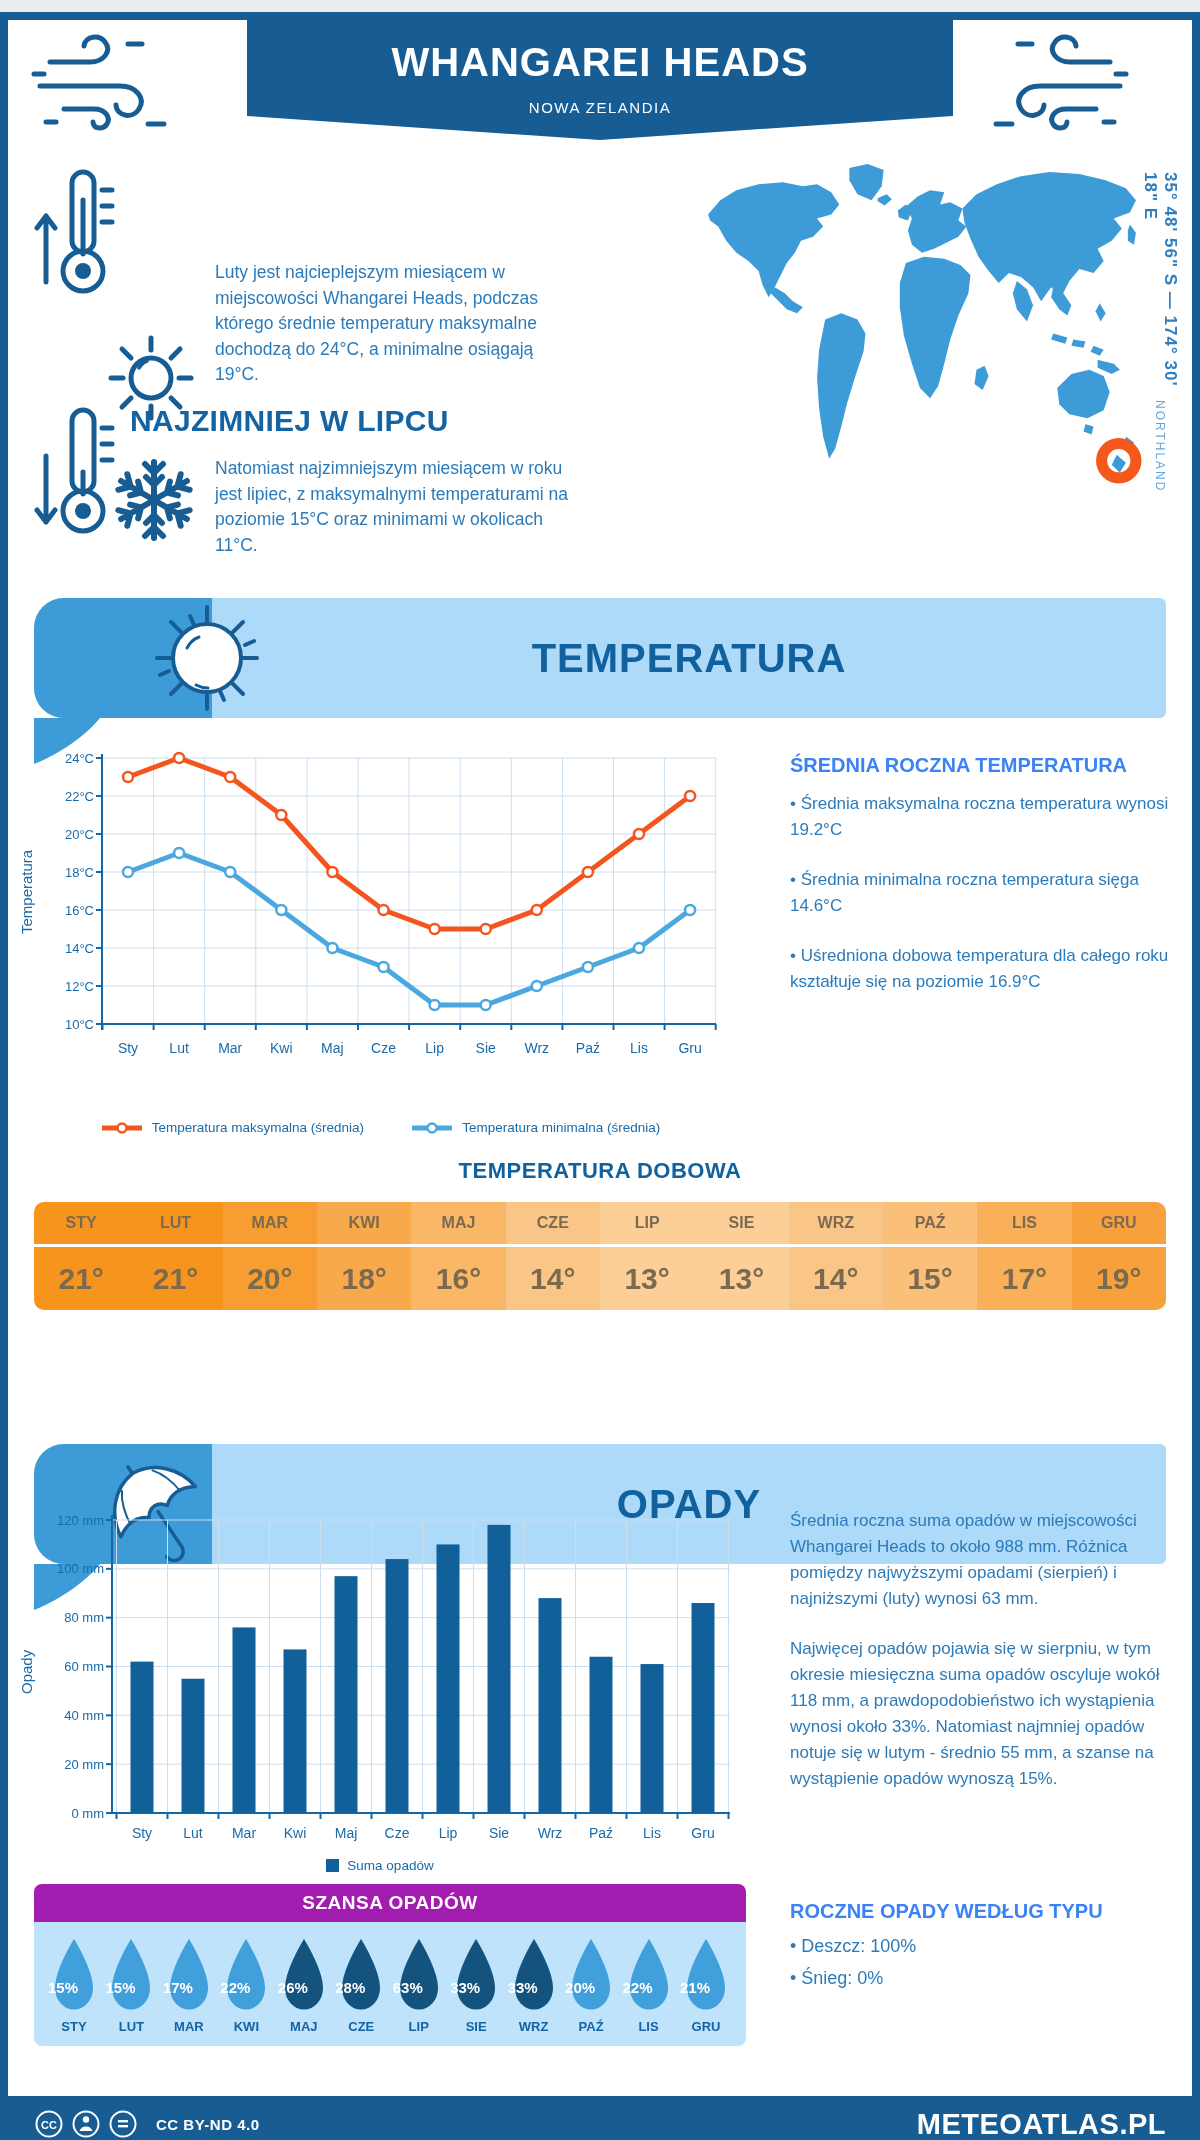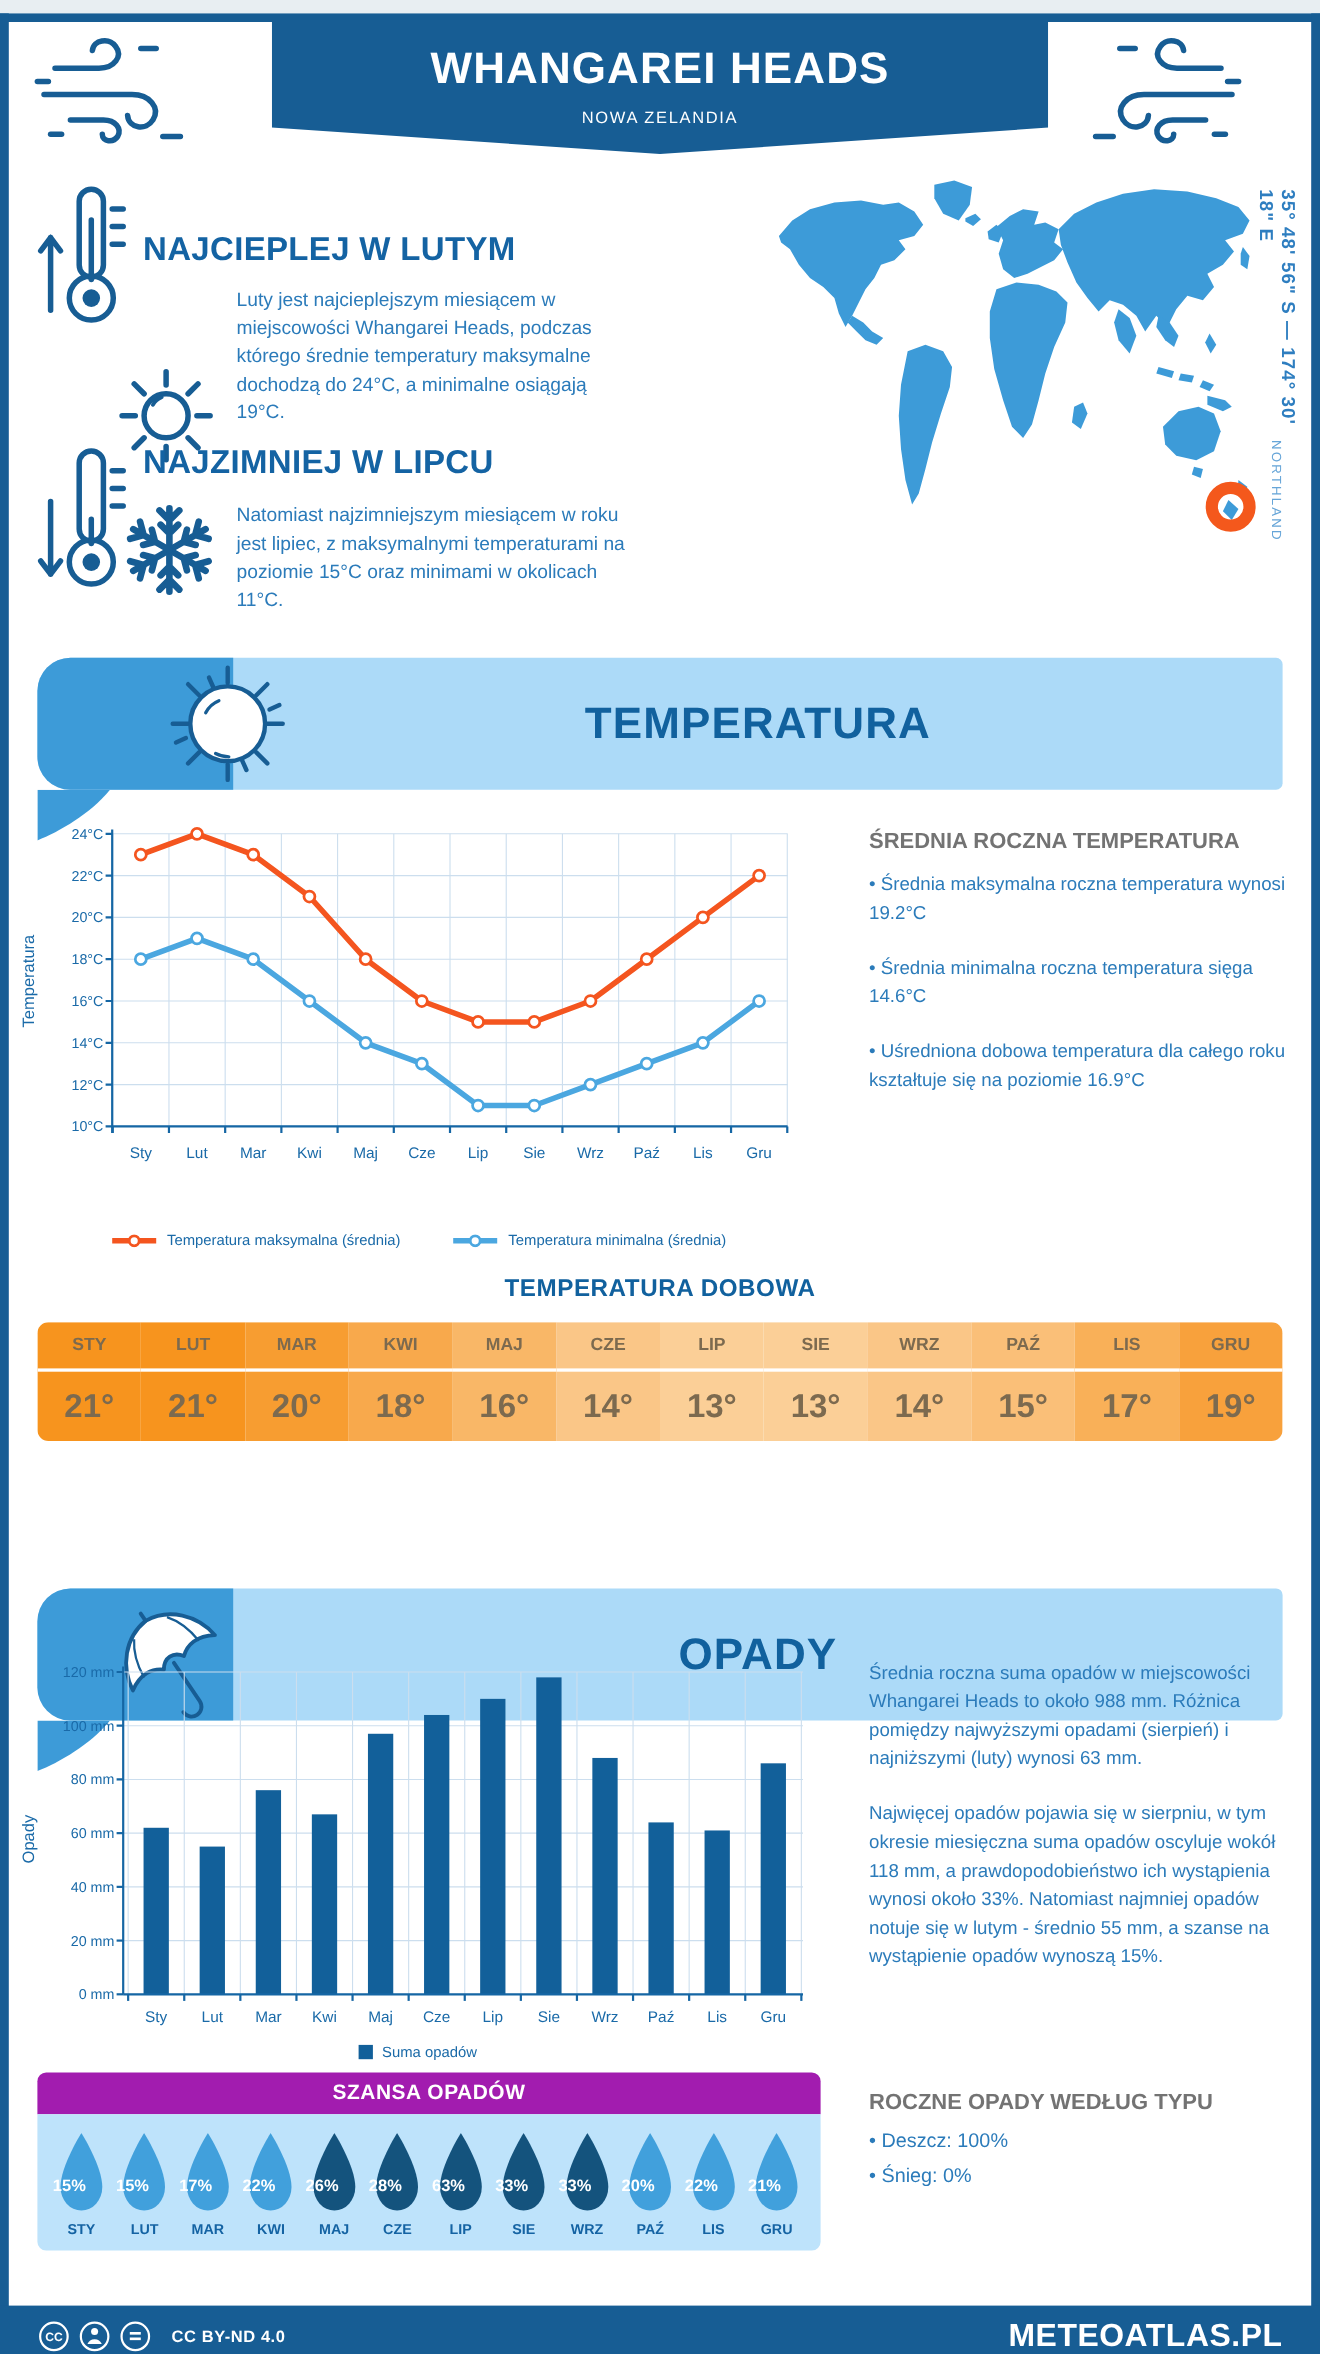"NAJCIEPLEJ W LUTYM" div.abs { html: <div>NAJCIEPLEJ W LUTYM</div> -> none }
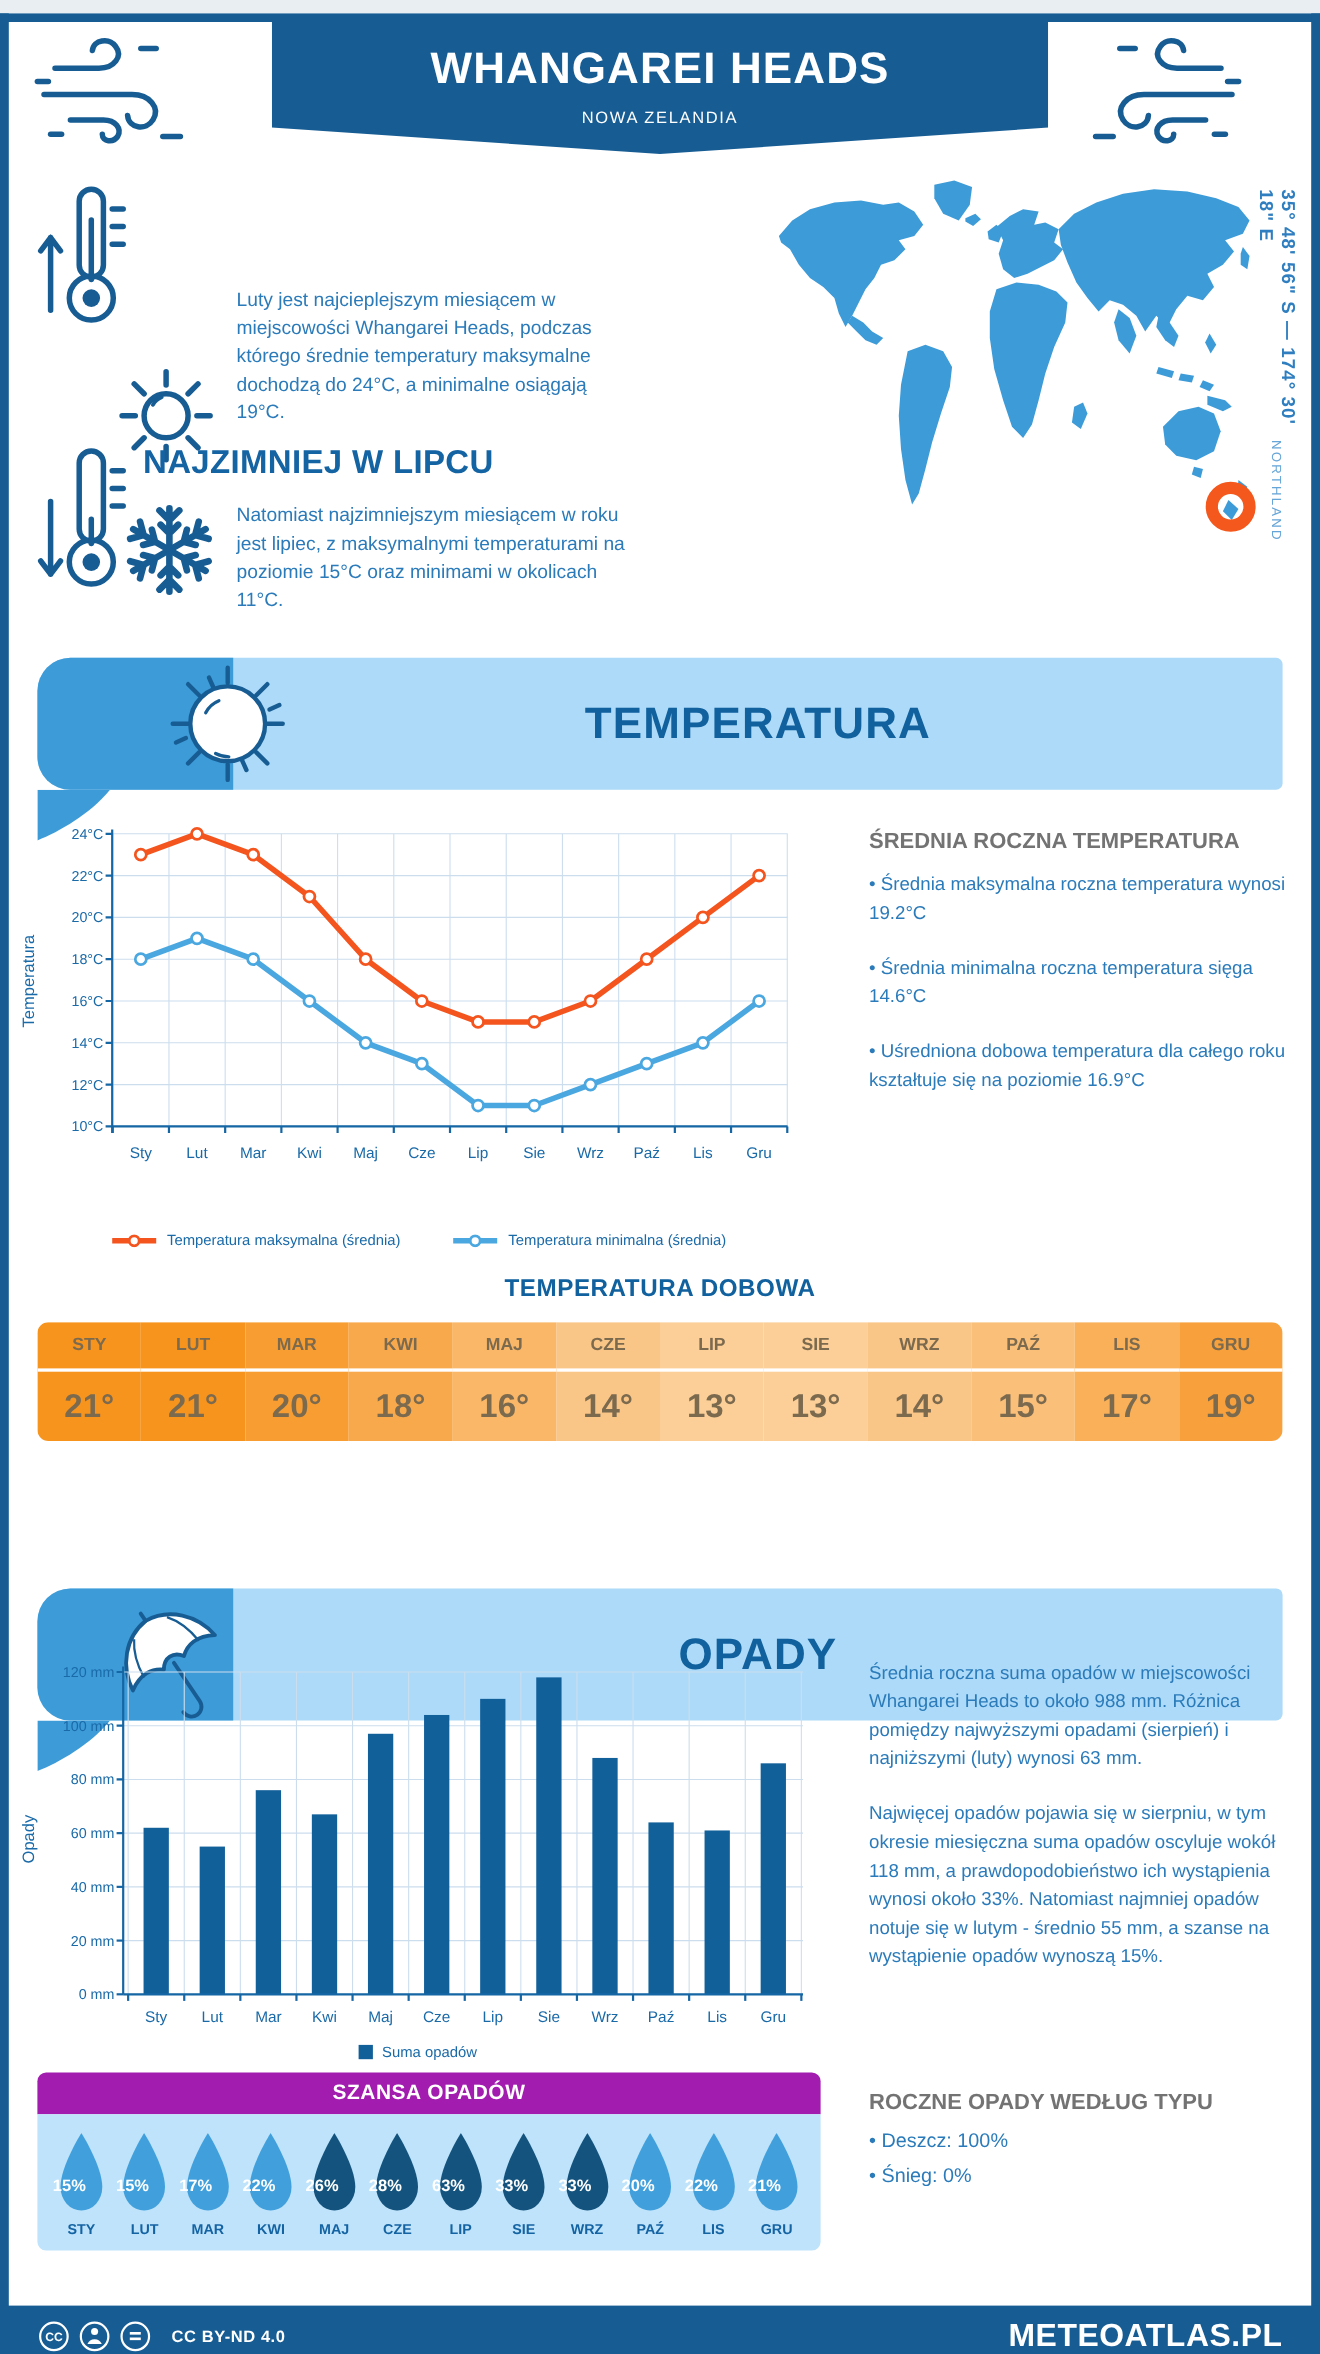"ŚREDNIA ROCZNA TEMPERATURA" .col-heading { color: #737373 -> #3b82f6 }
